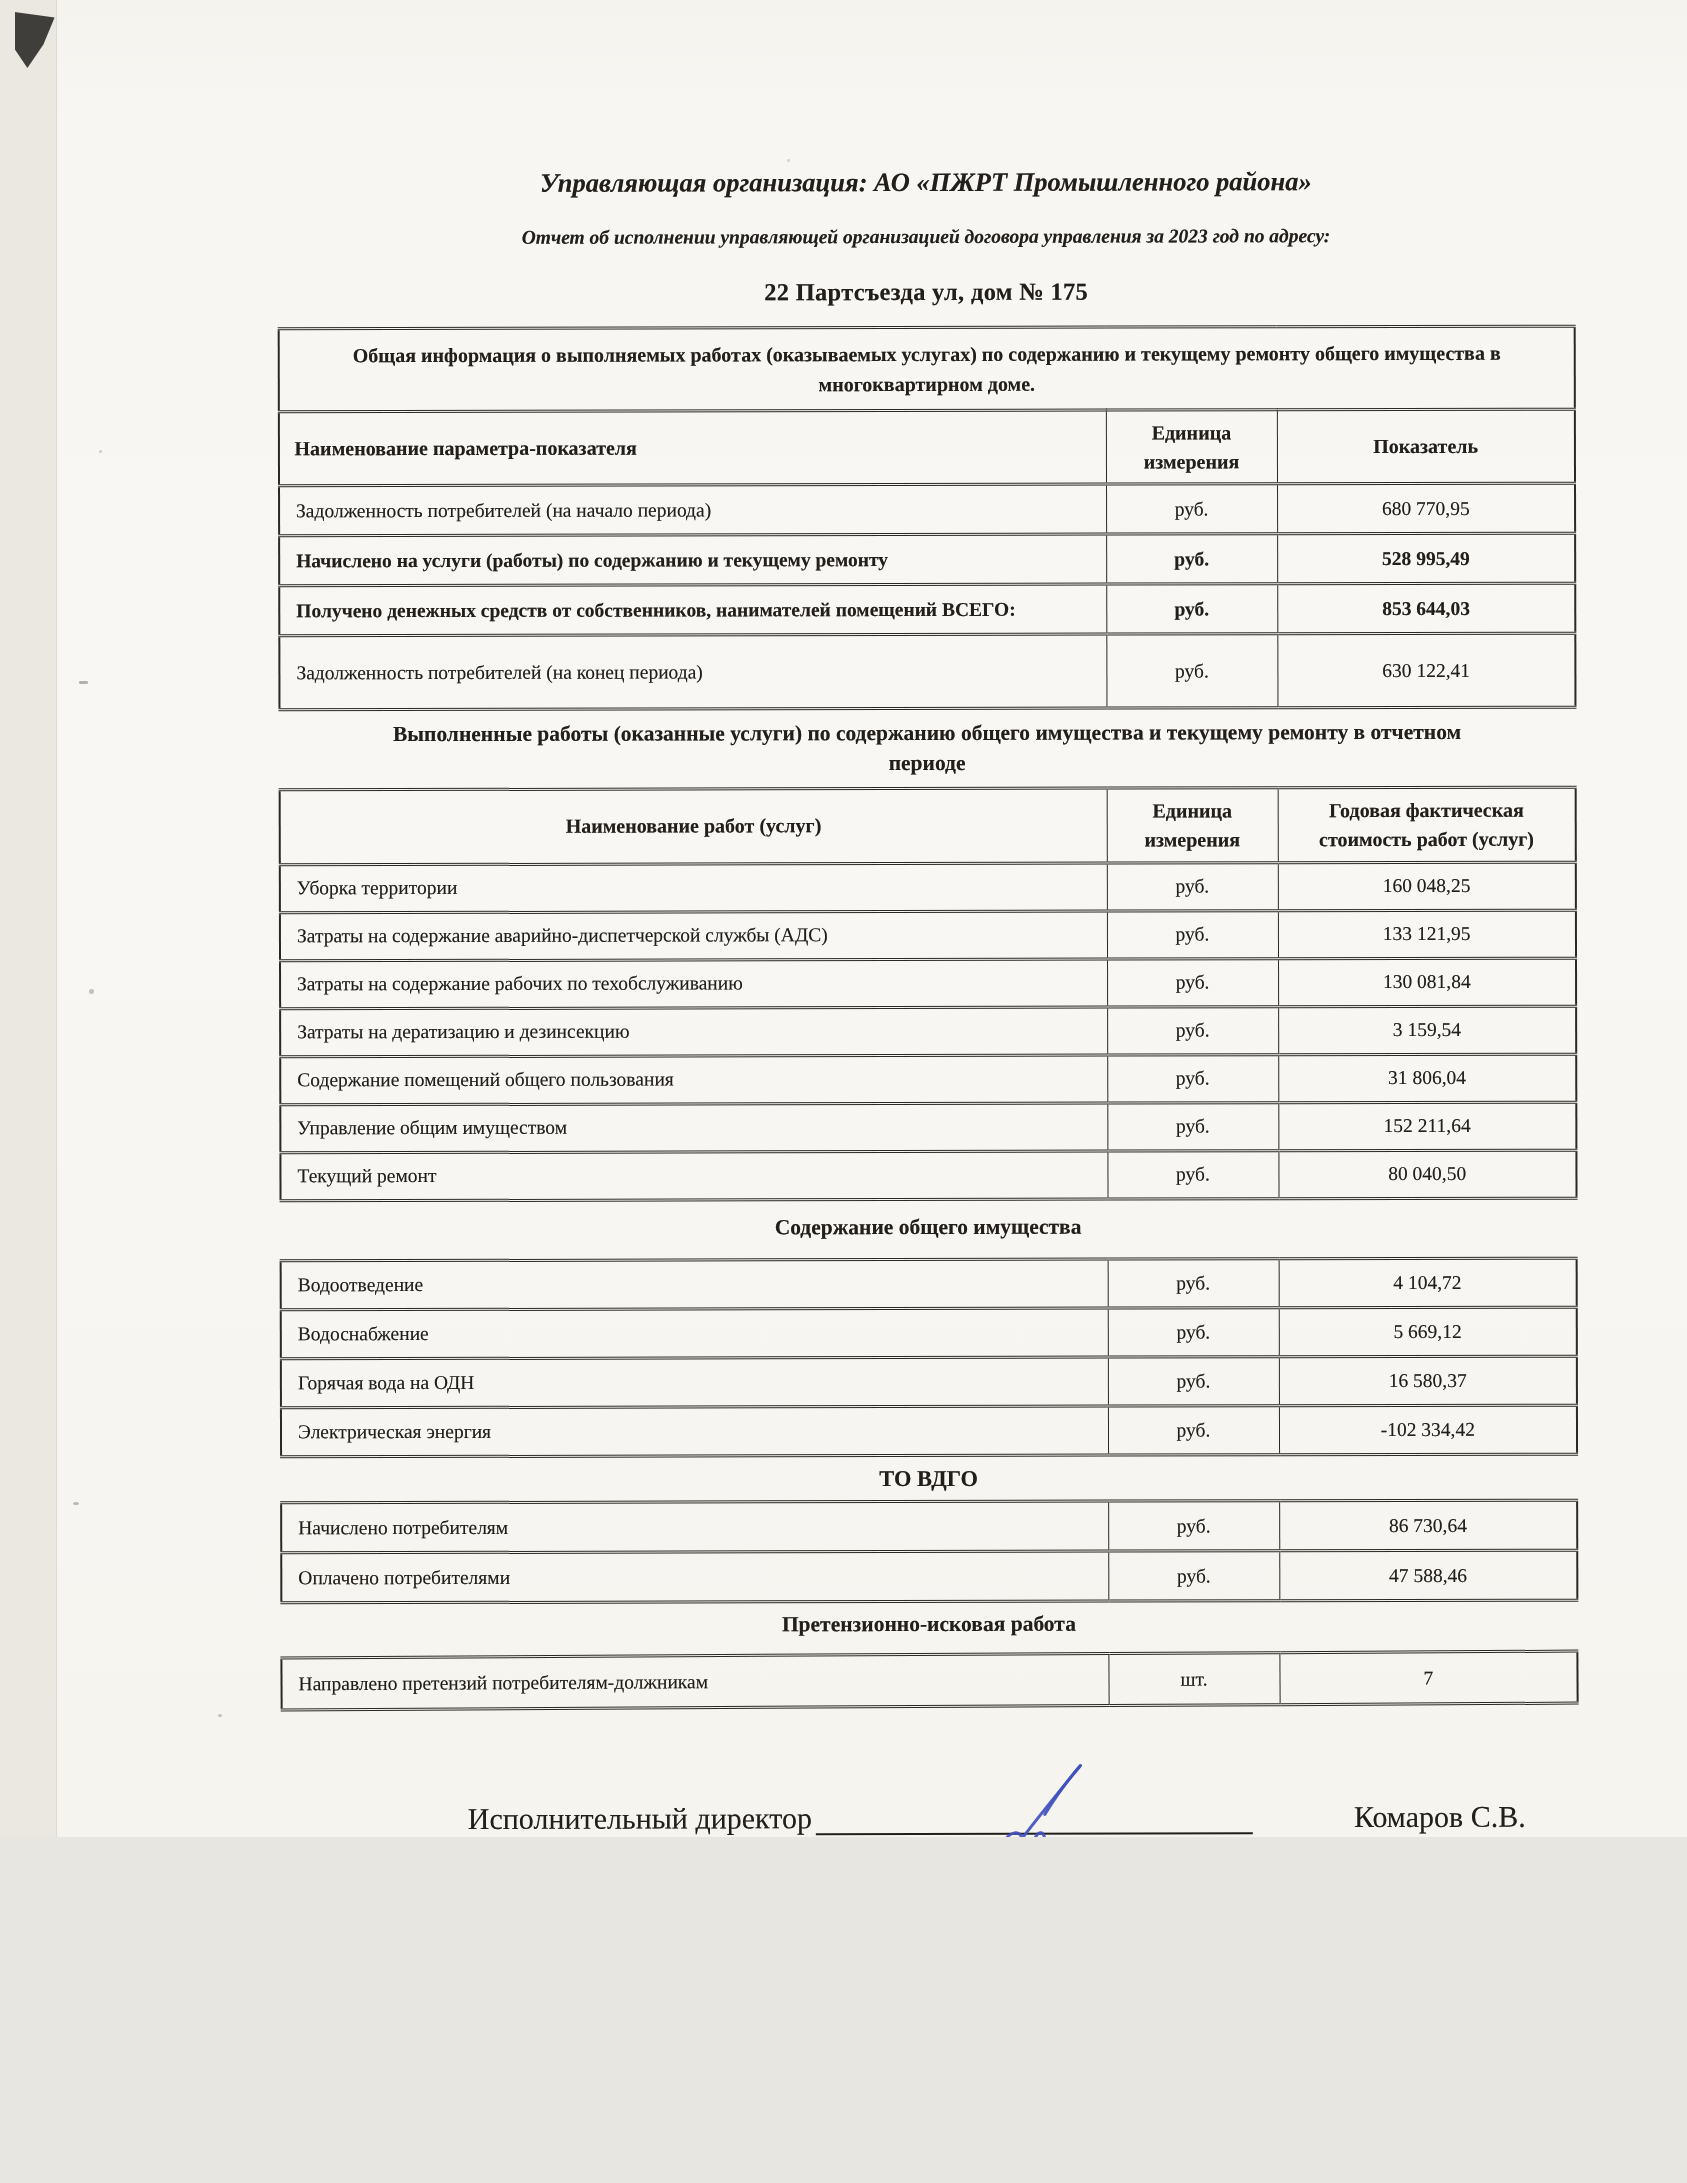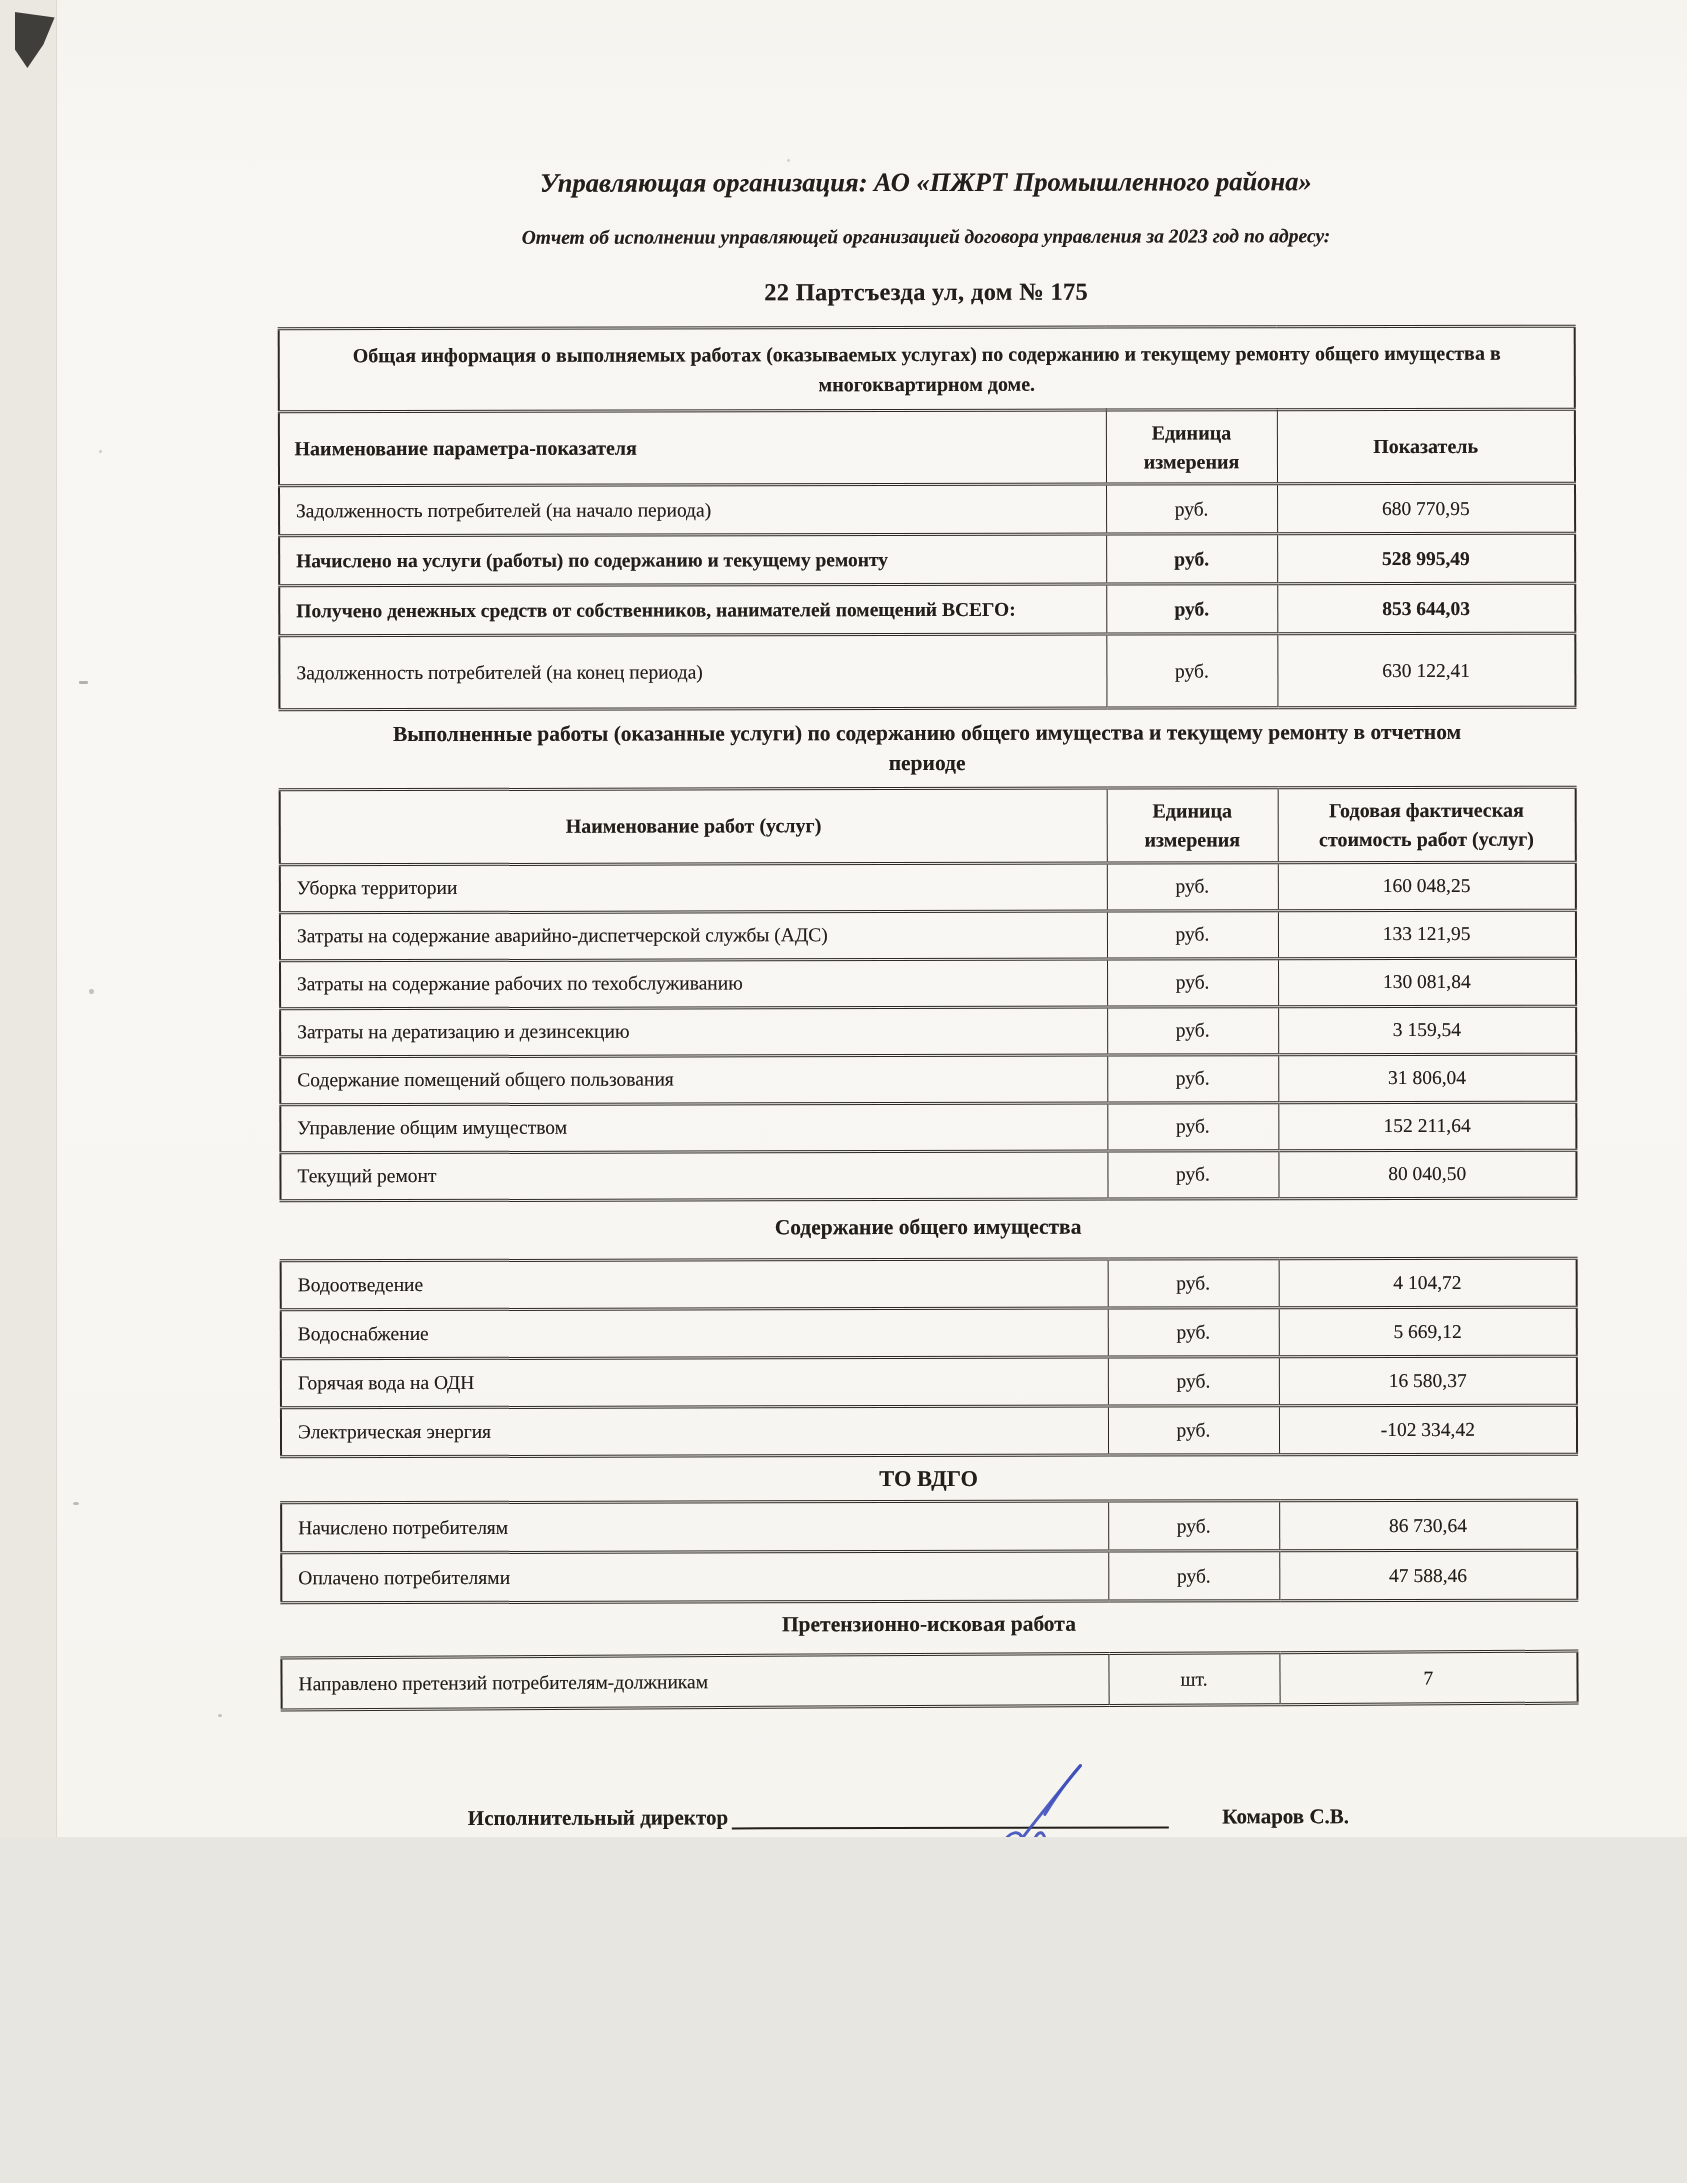"Исполнительный директор" .sig-label,.sig-name { font-size: 21px -> 30px; font-weight: bold -> none }
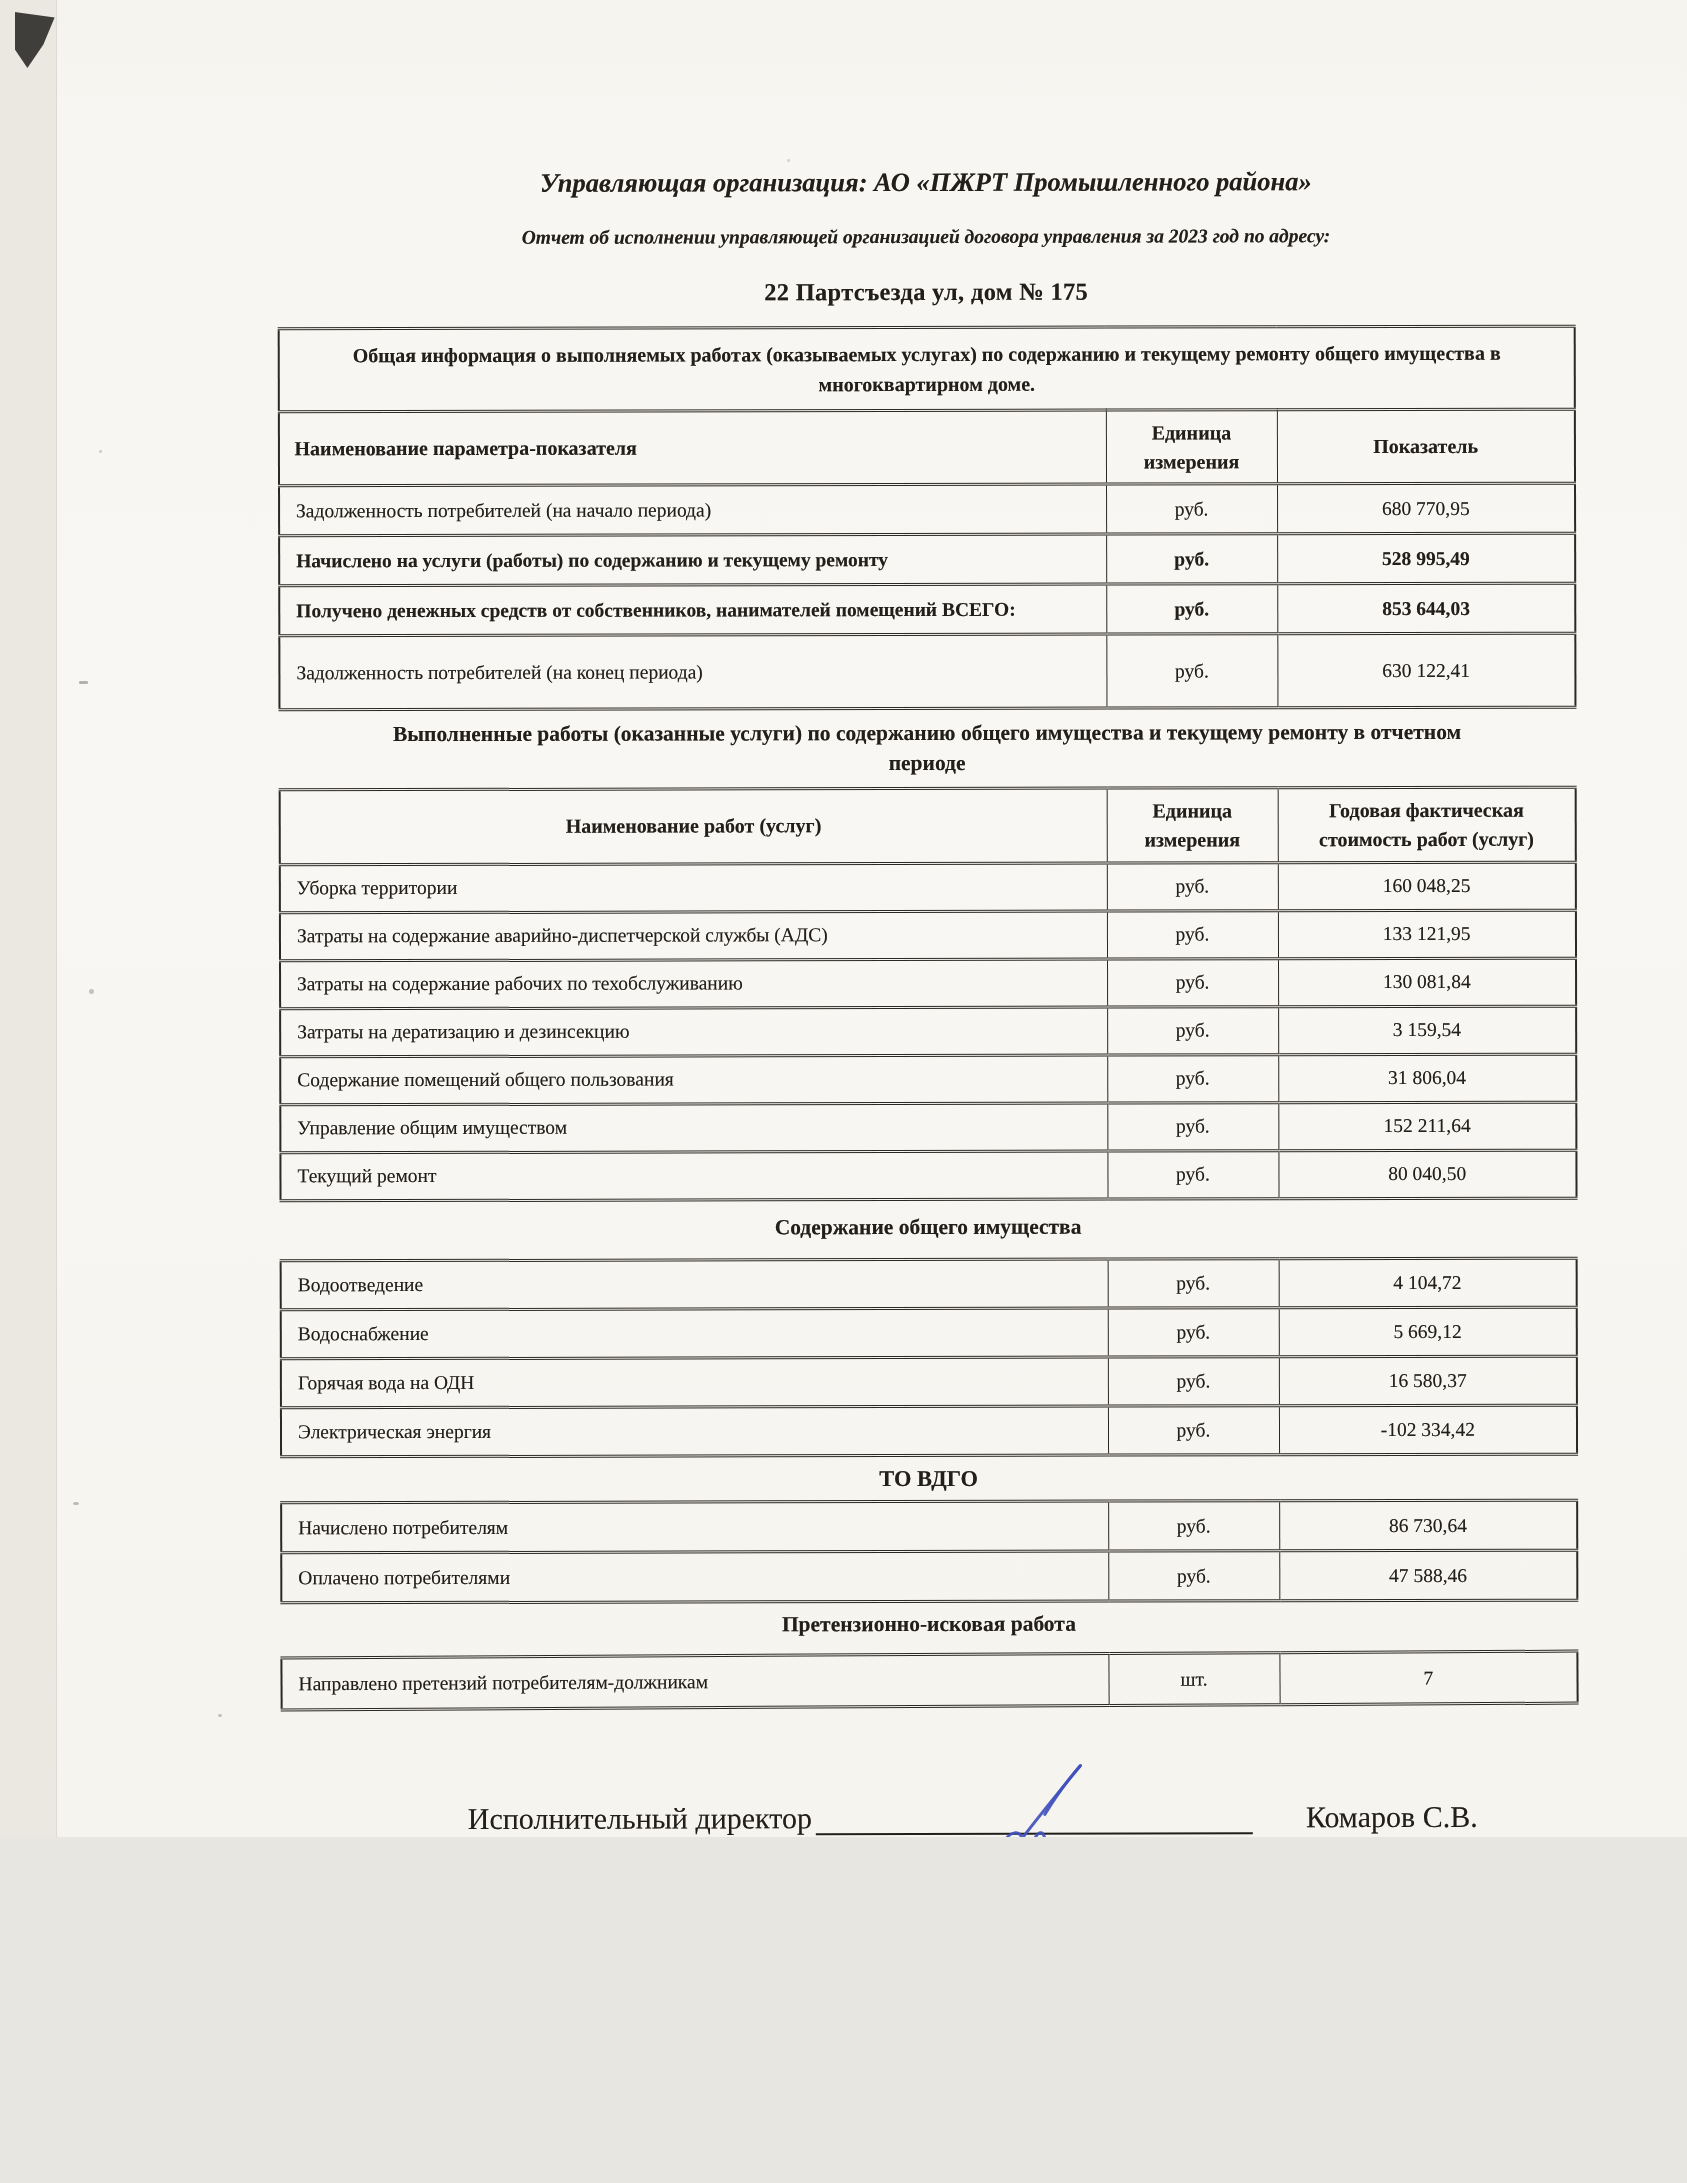"Комаров С.В." .sig-name { margin-left: 53px -> 101px }
